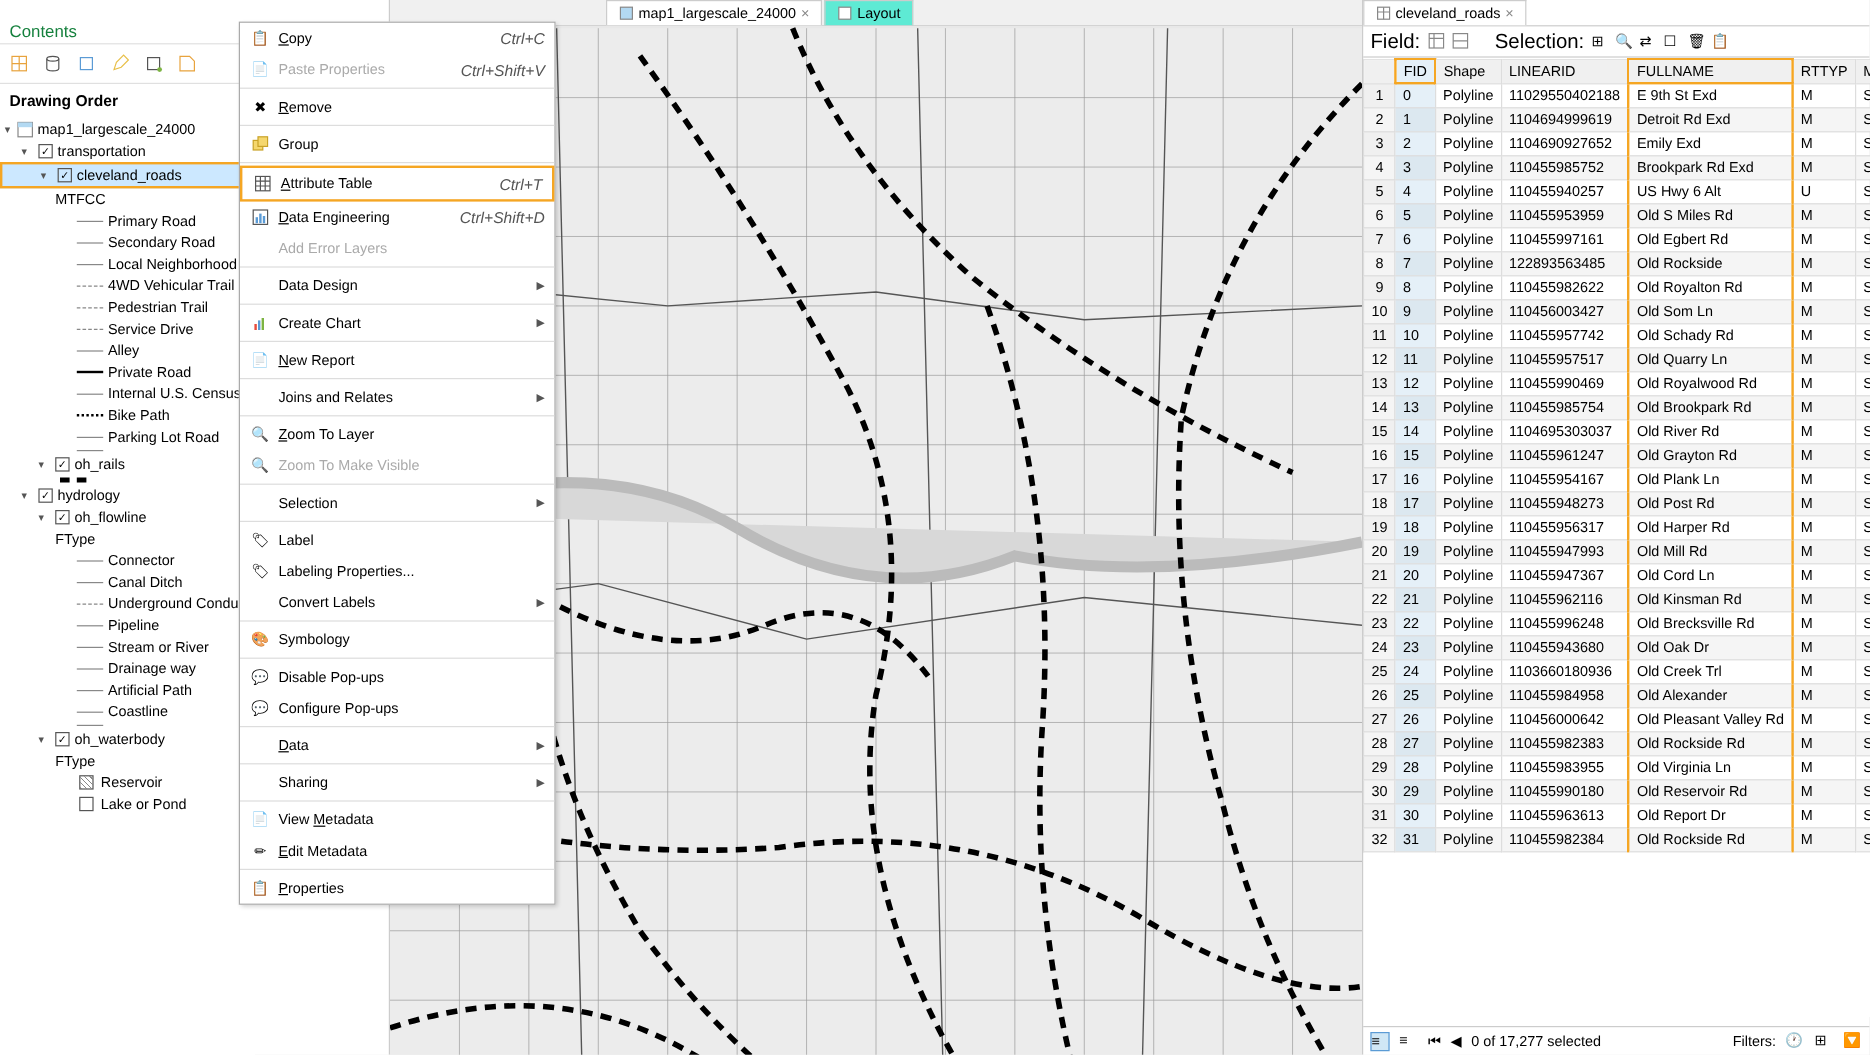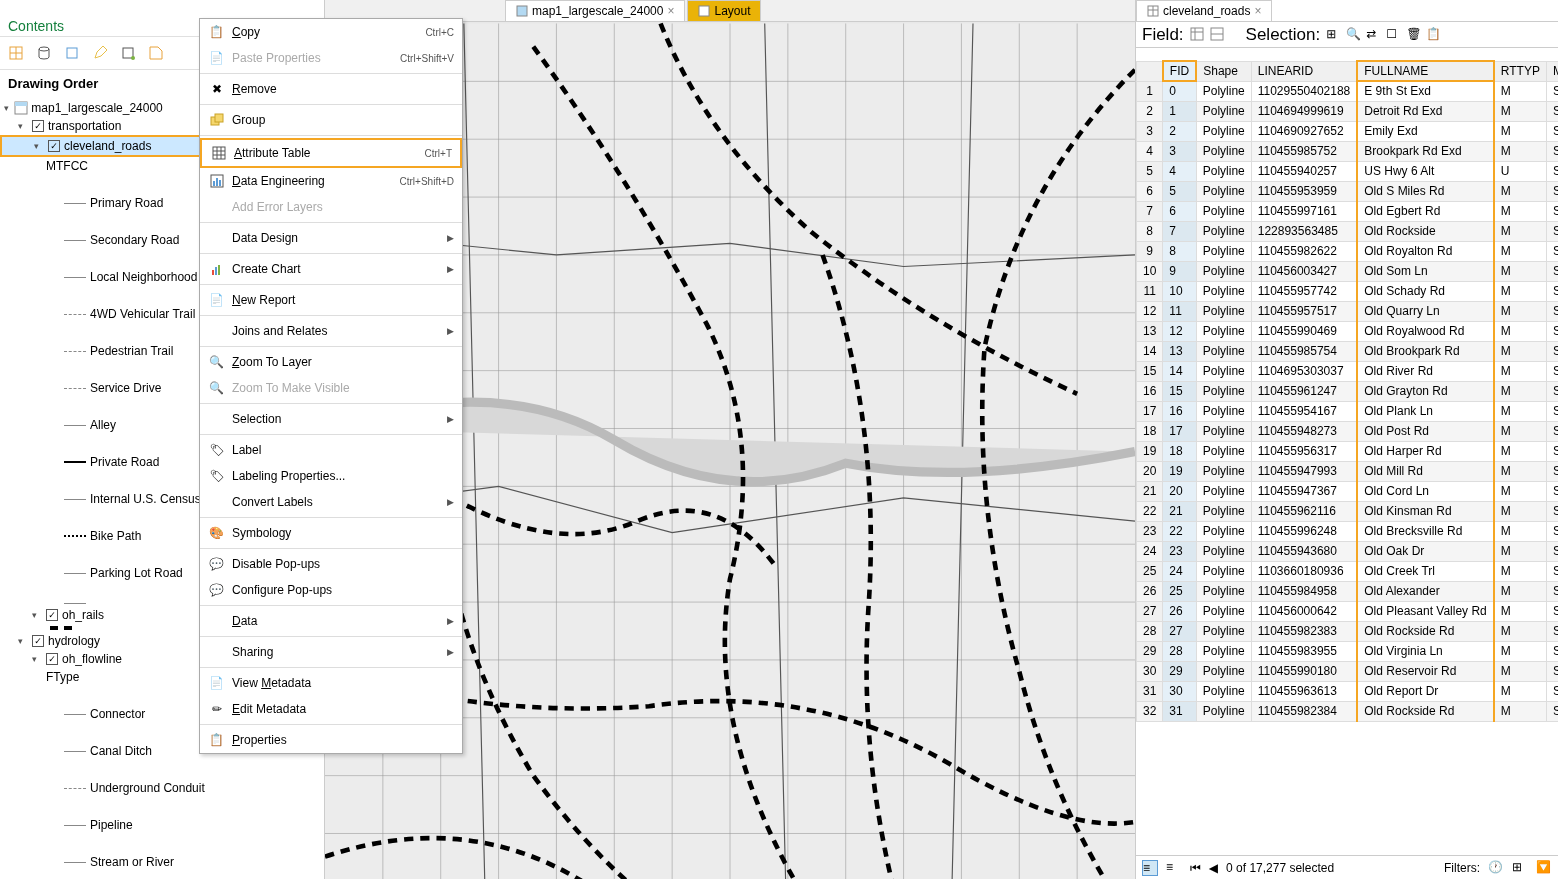"Layout" .tab { background: #eab308 -> #5eead4 }
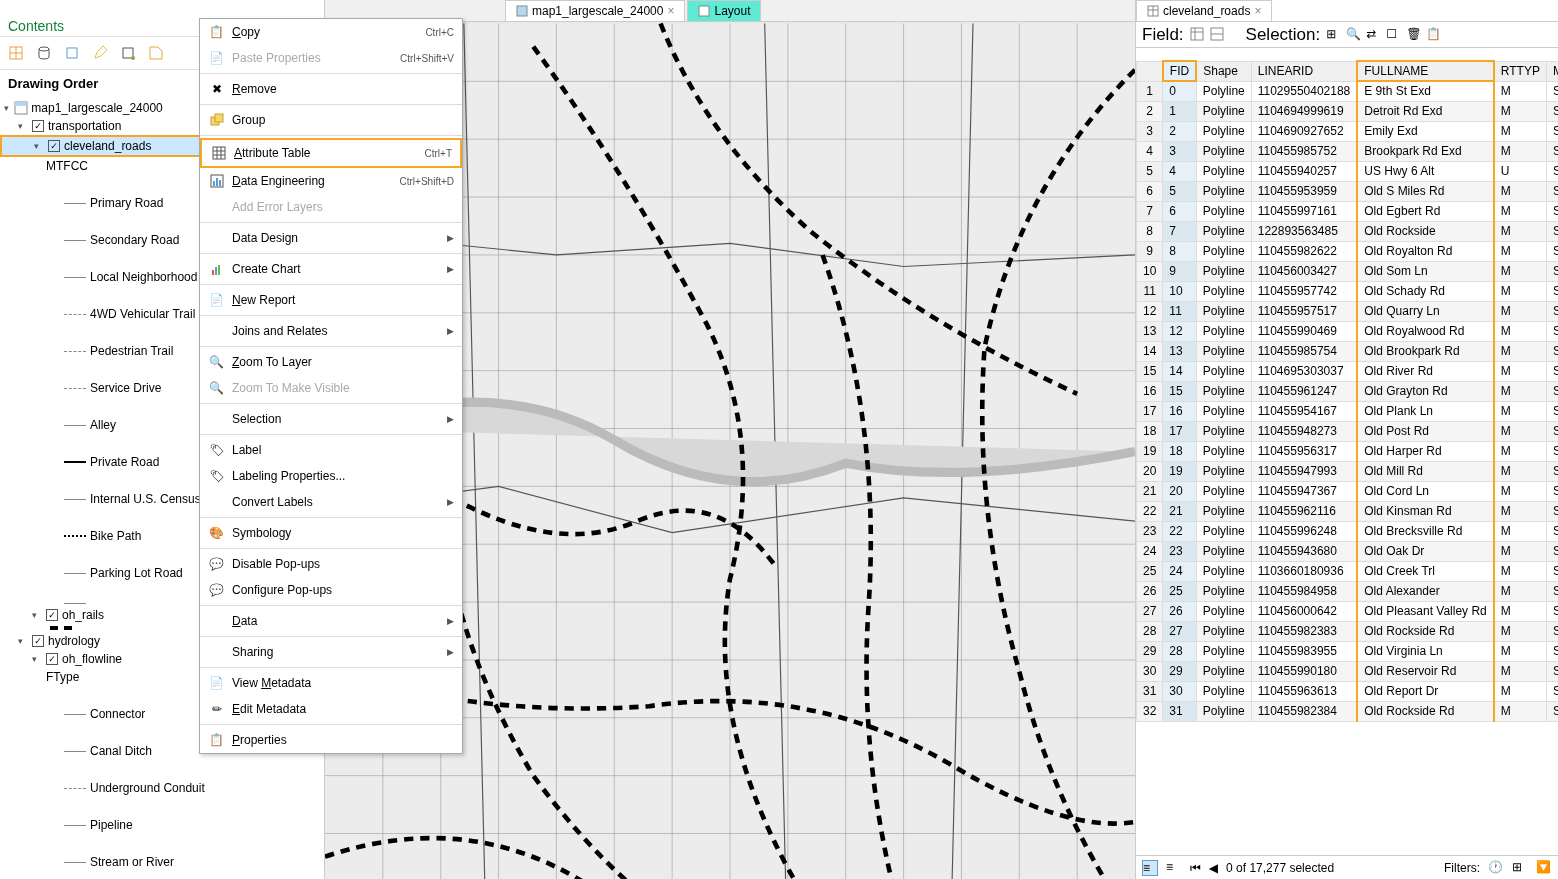"Ctrl+C" .menu-shortcut { font-size: 10px -> 13px; font-style: none -> italic }
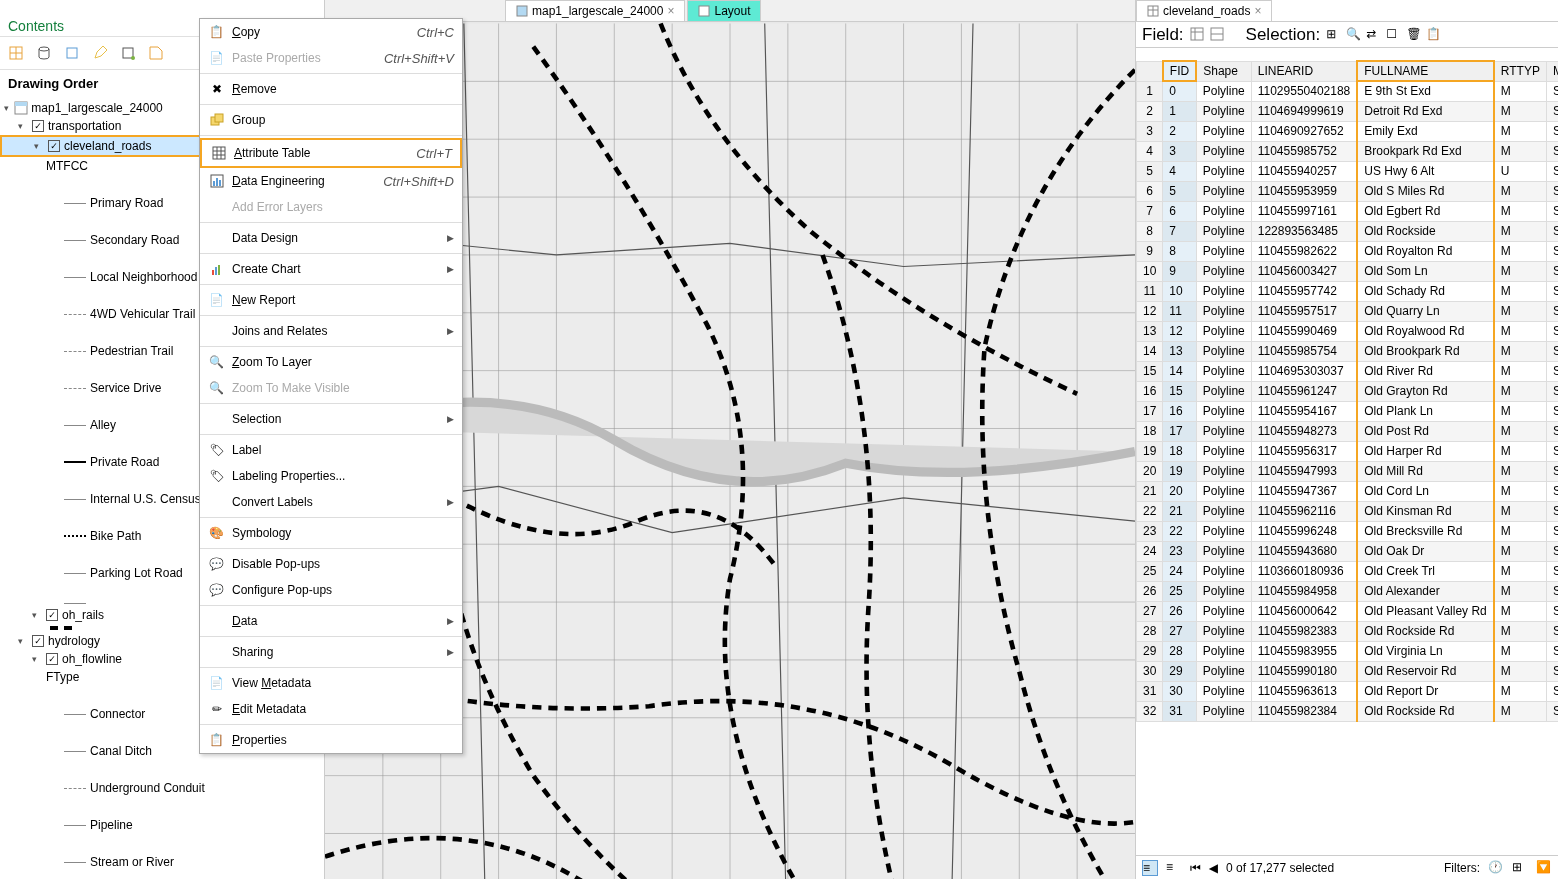"FID" .attr-table { margin-top: 12px -> none }
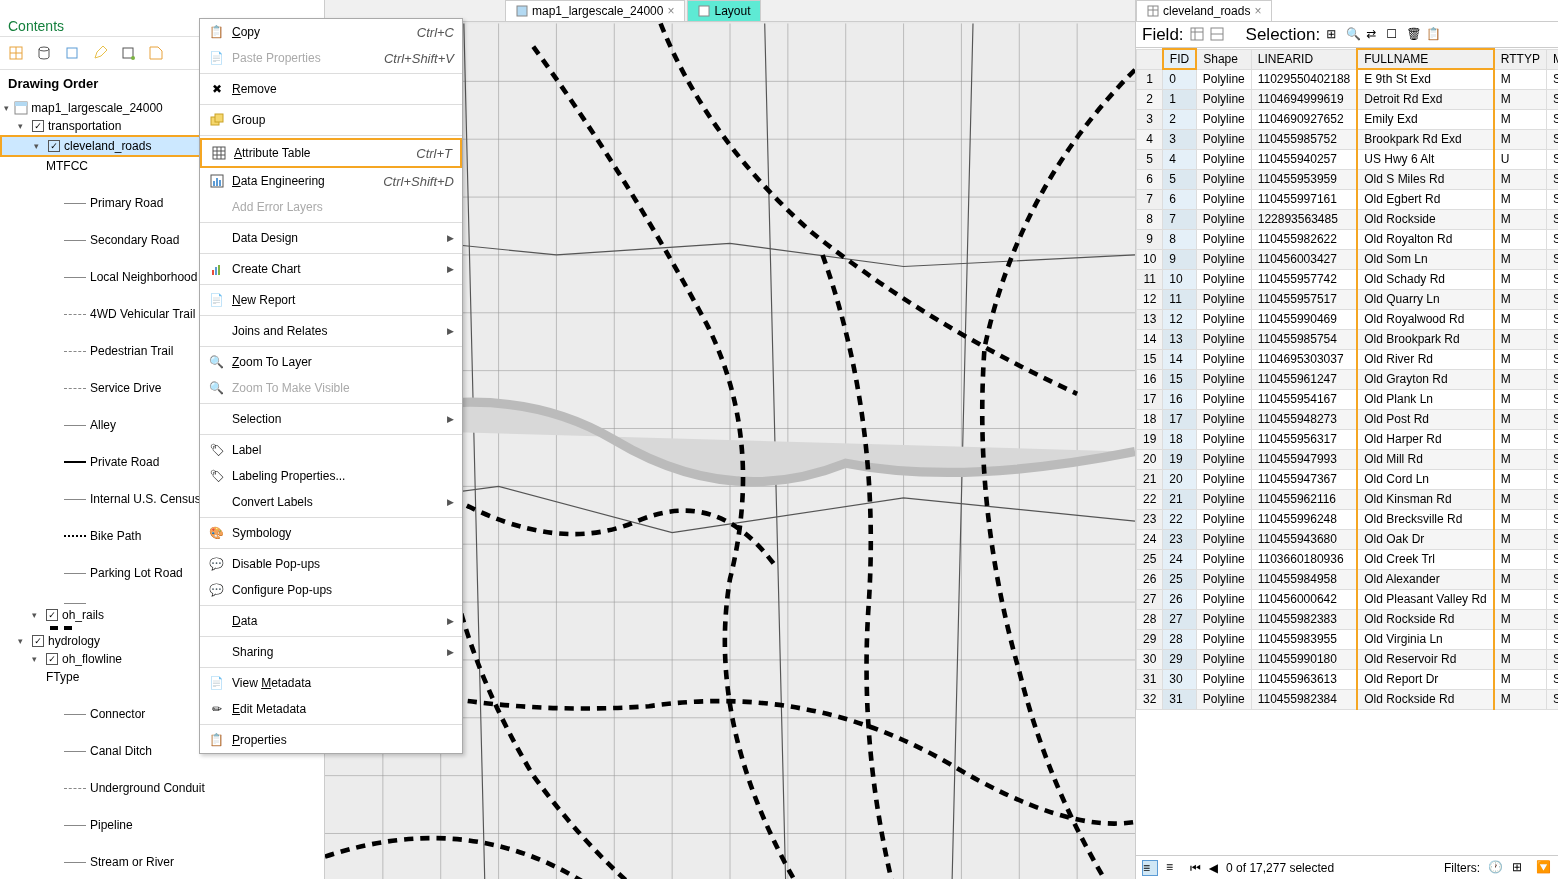"Primary Road" .tree-indent-4 { margin-top: 19px -> none }
